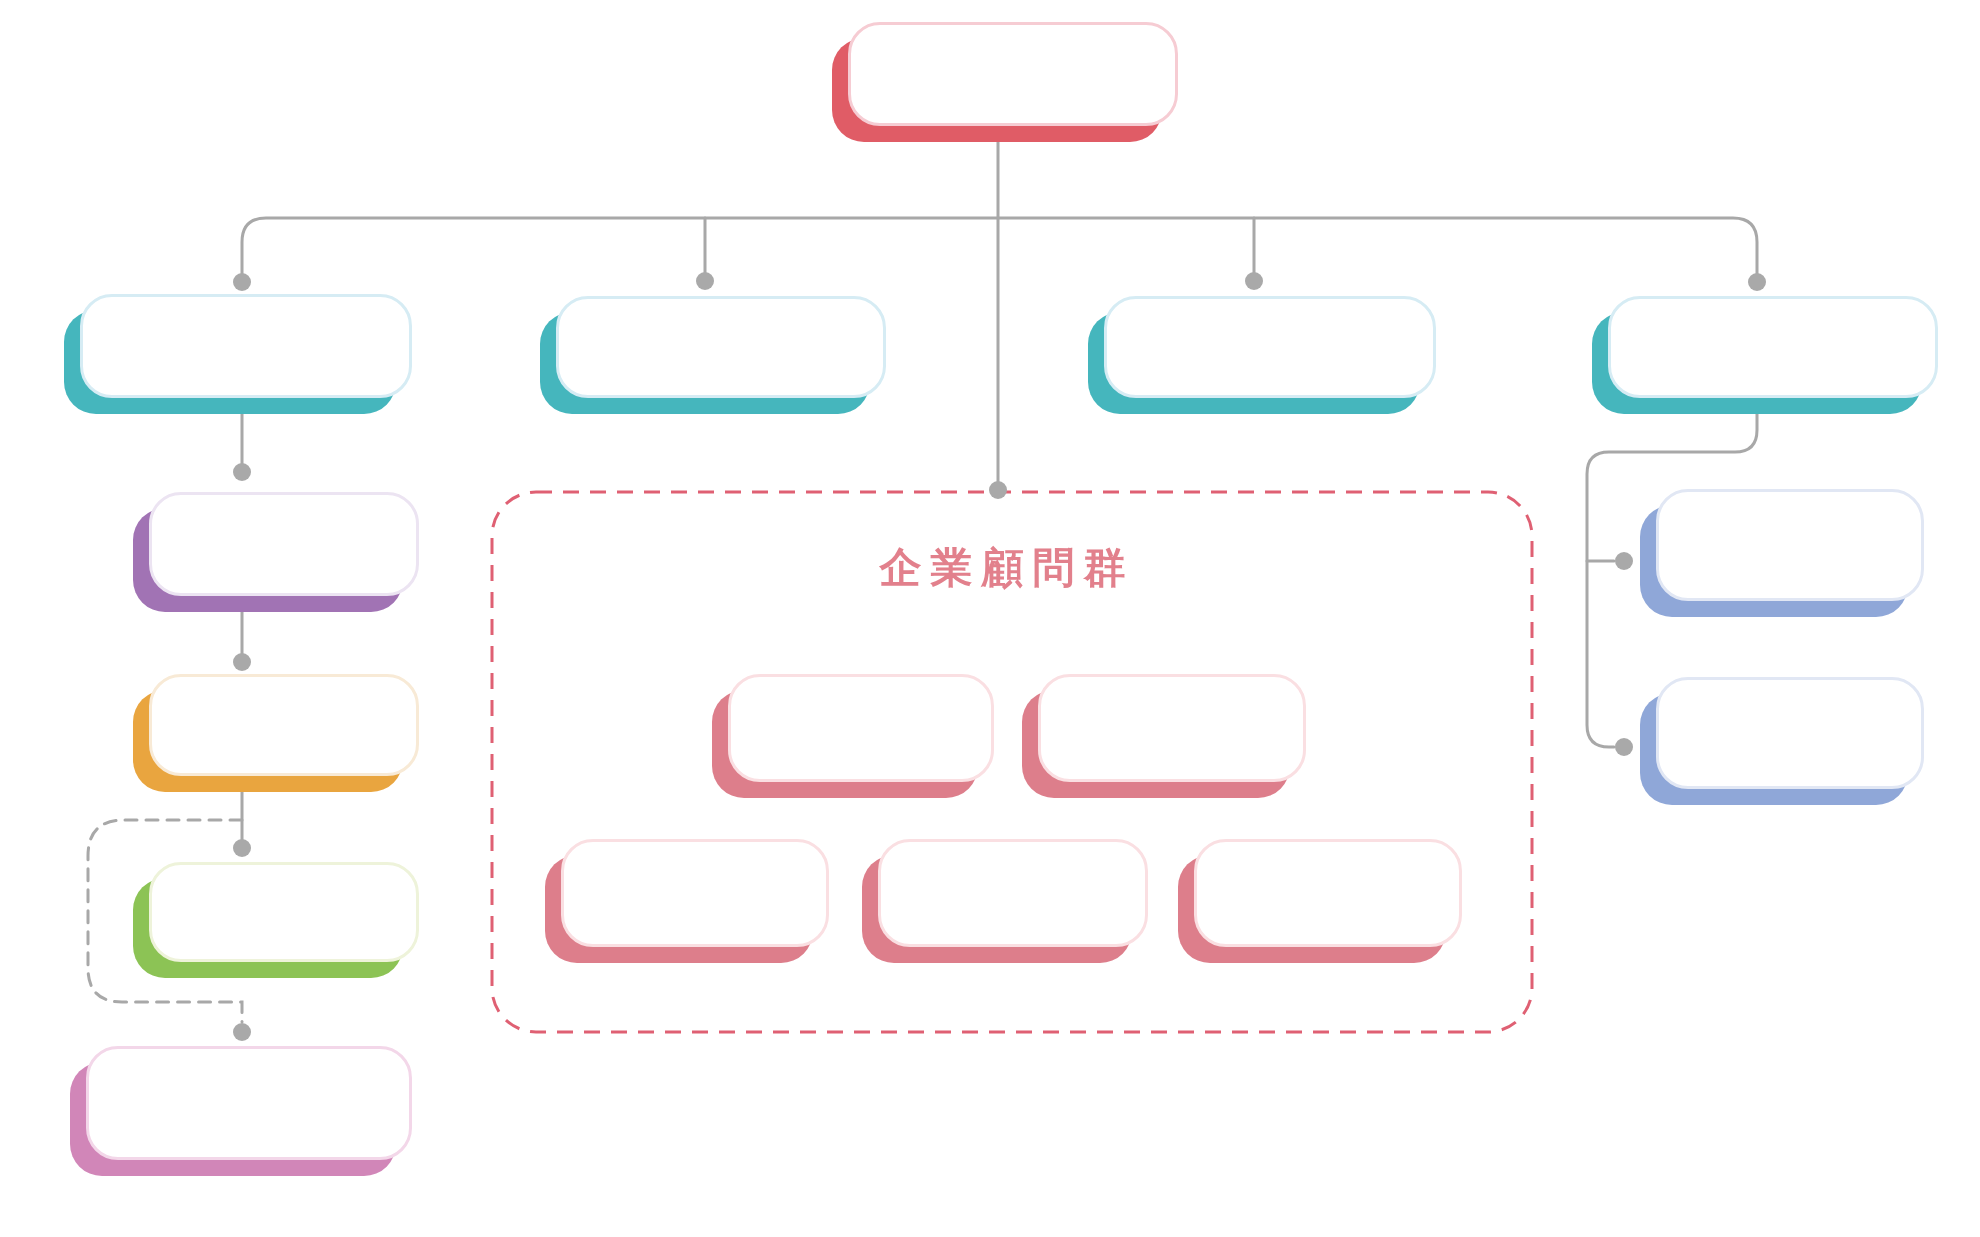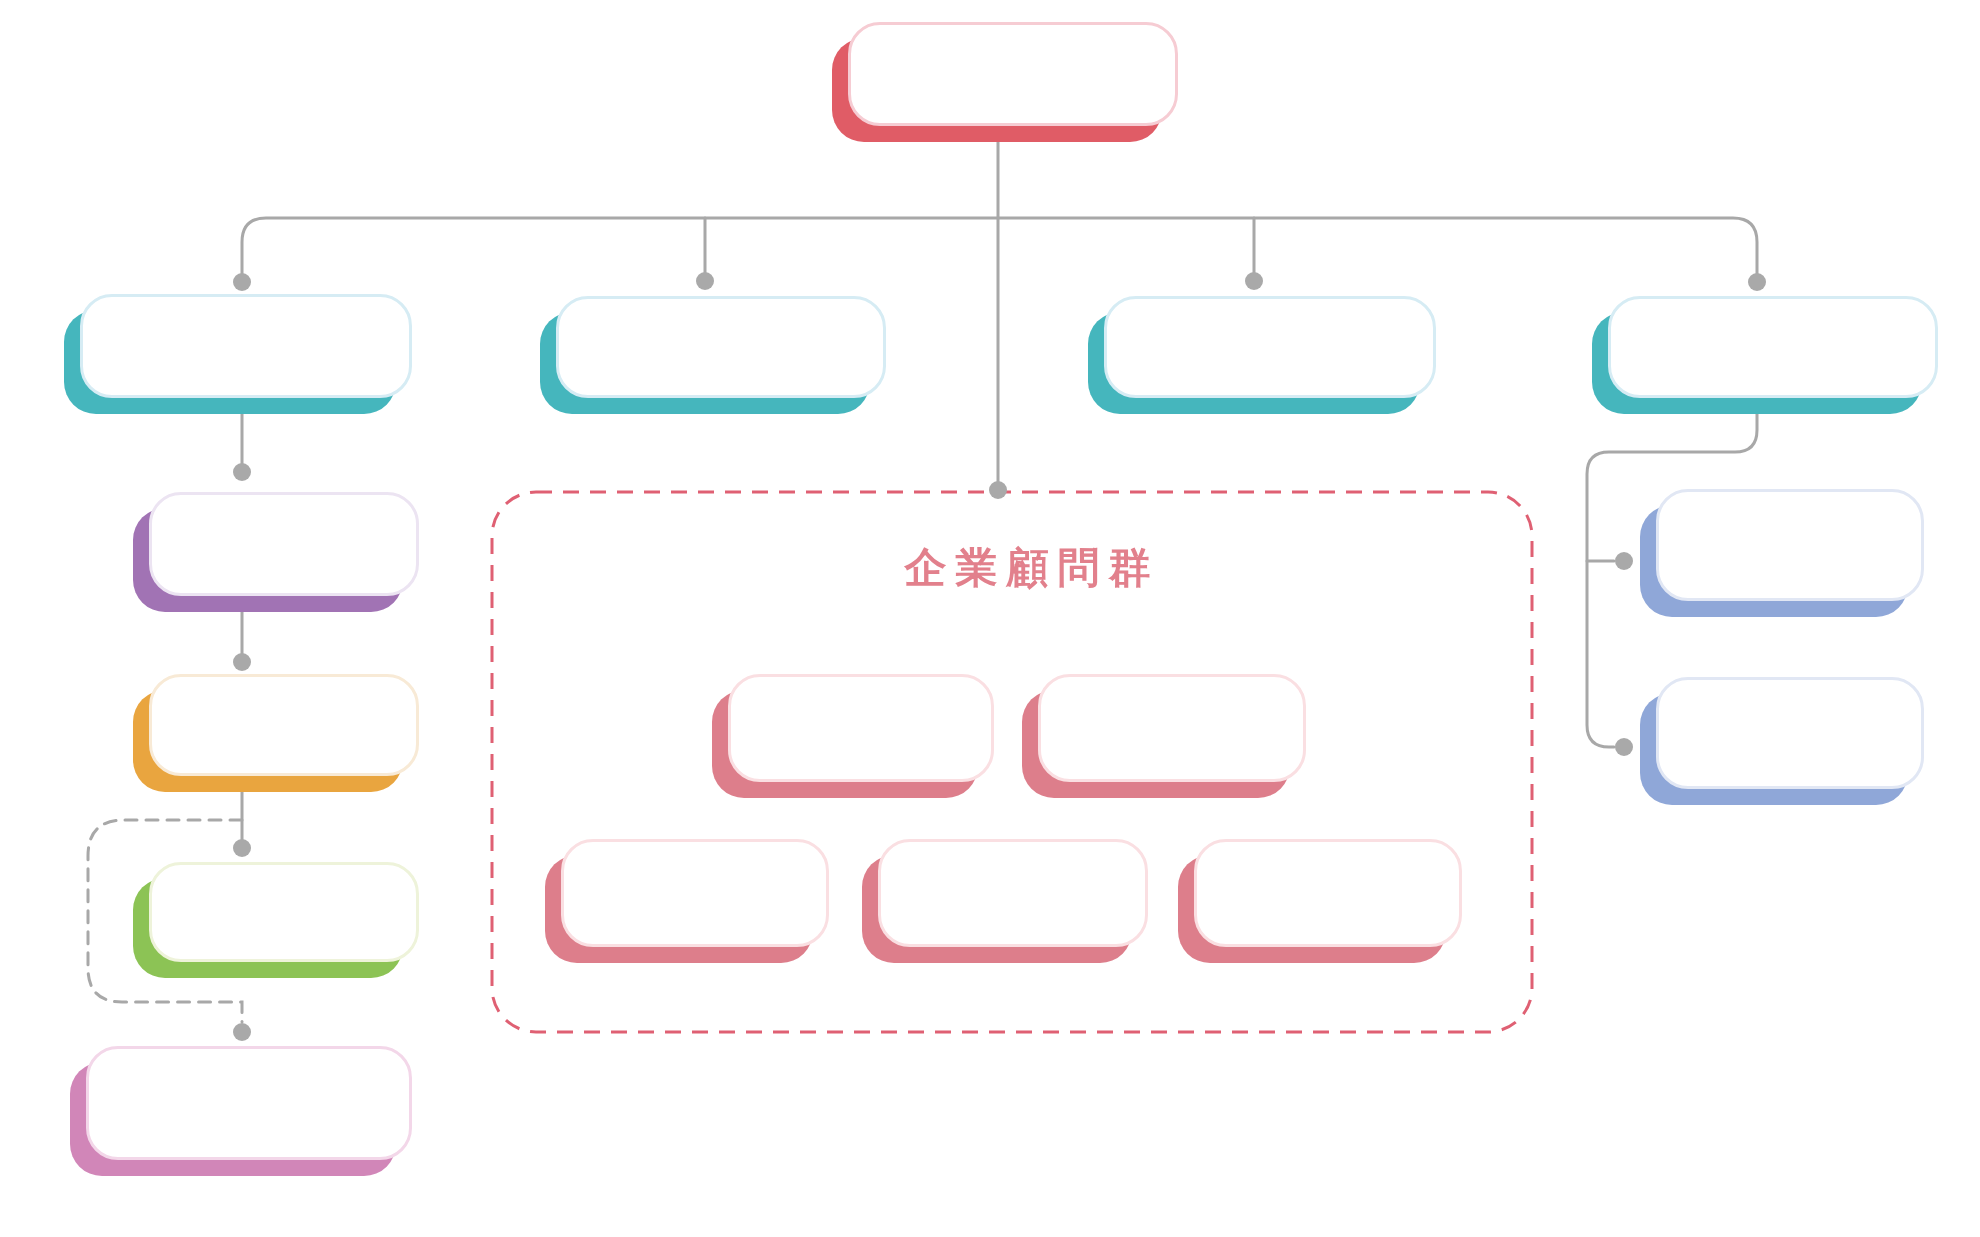"企業顧問群" .advisor-title { left: 512px -> 487px }
